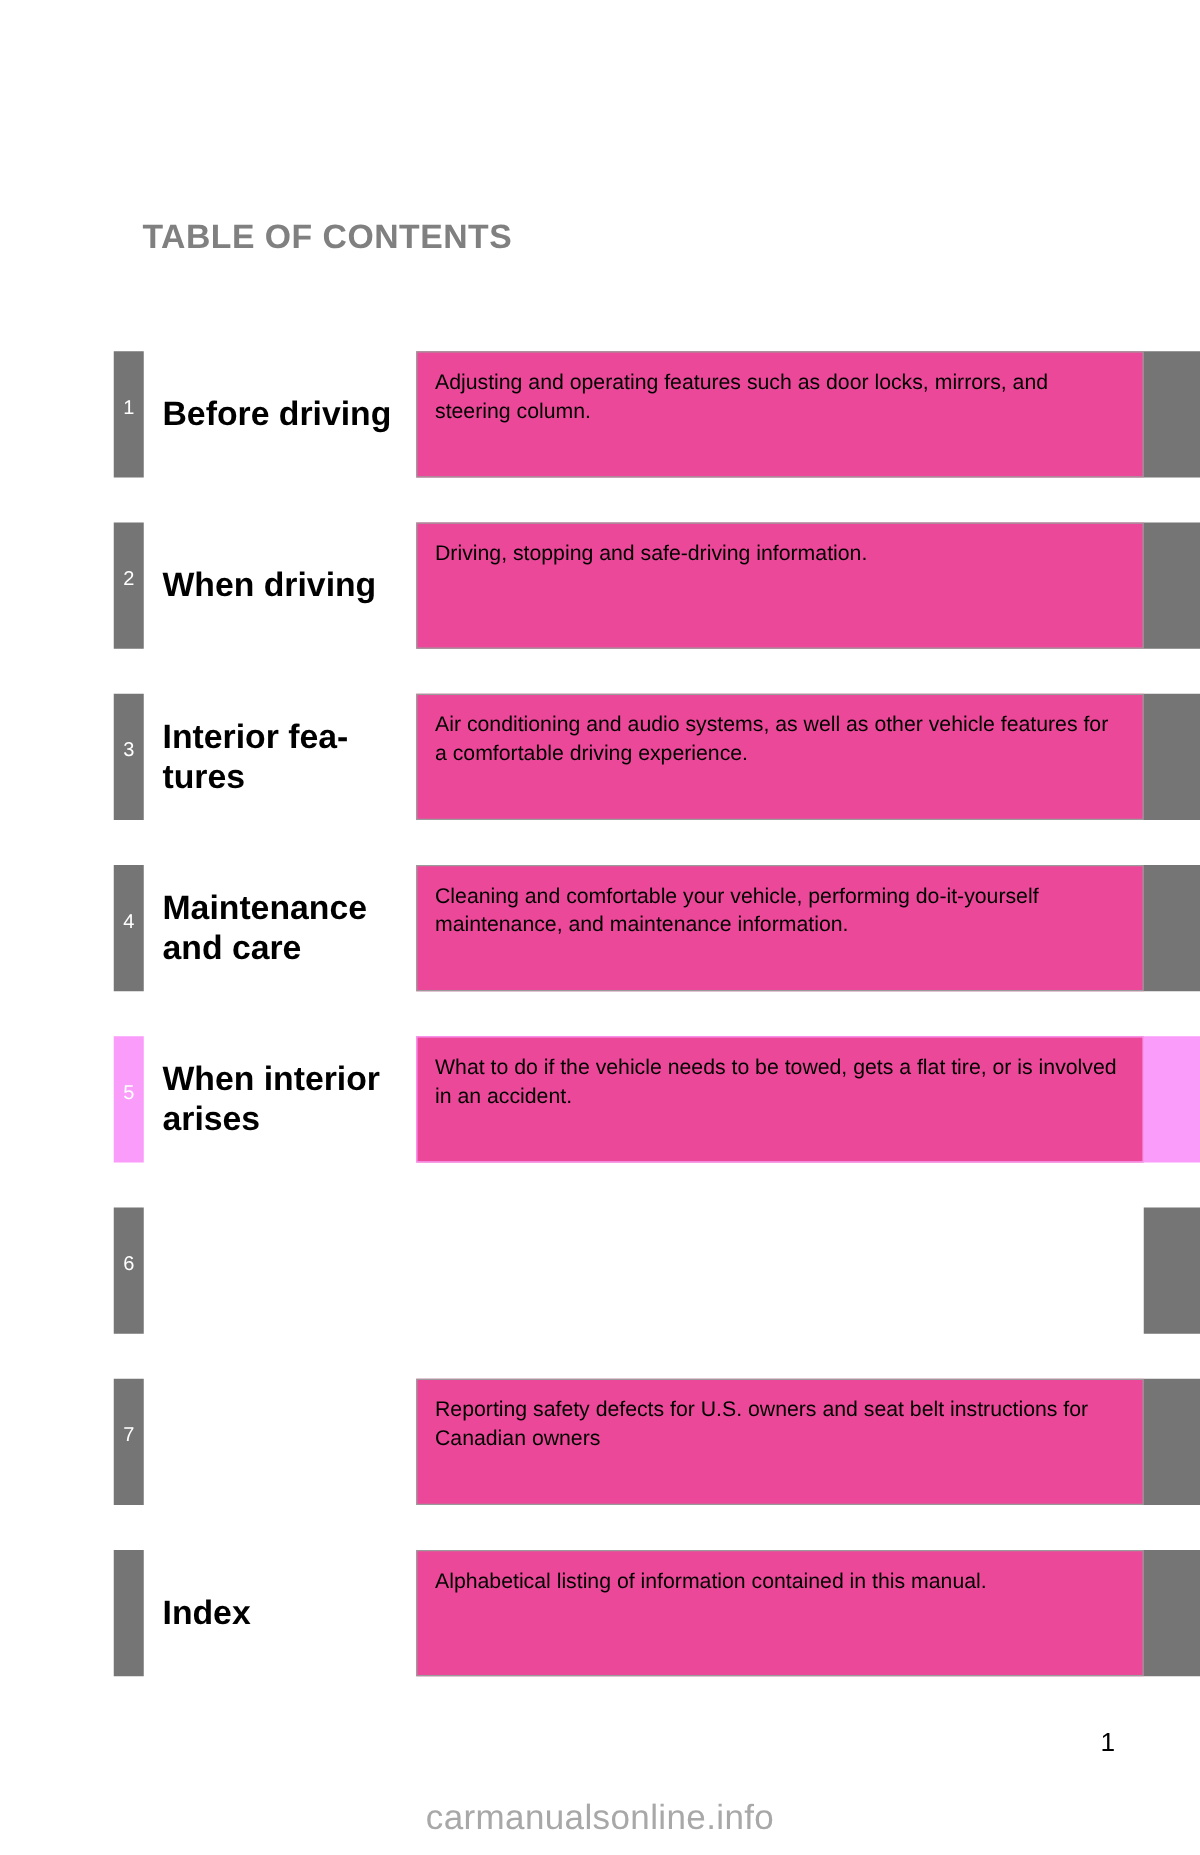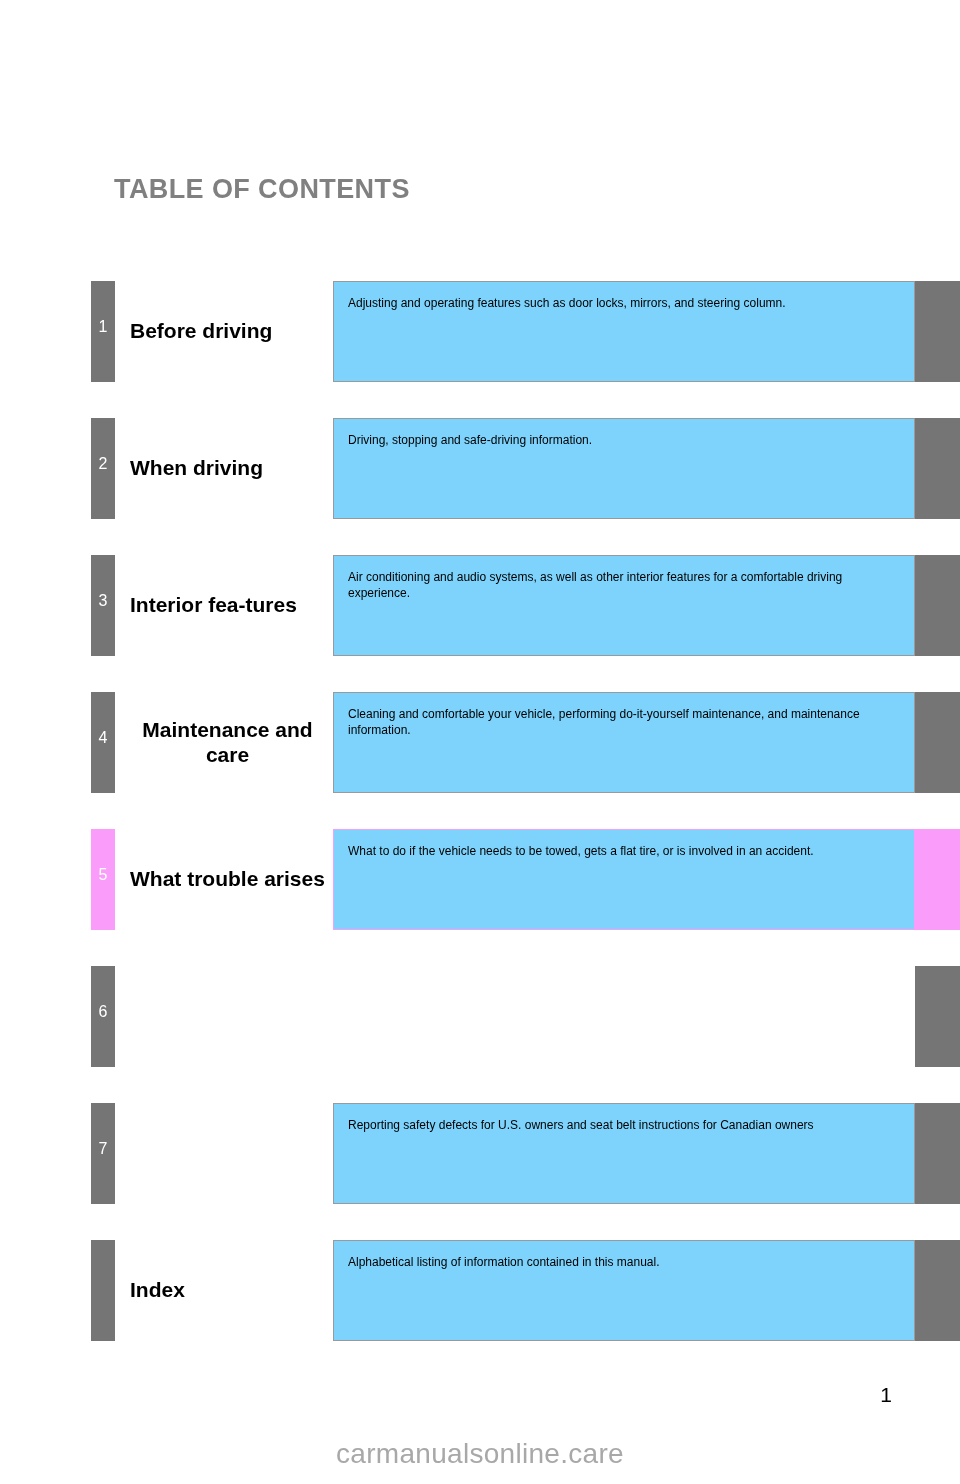"Adjusting and operating features such" .row-desc { background: #7dd3fc -> #ec4899; font-size: 12px -> 17px }
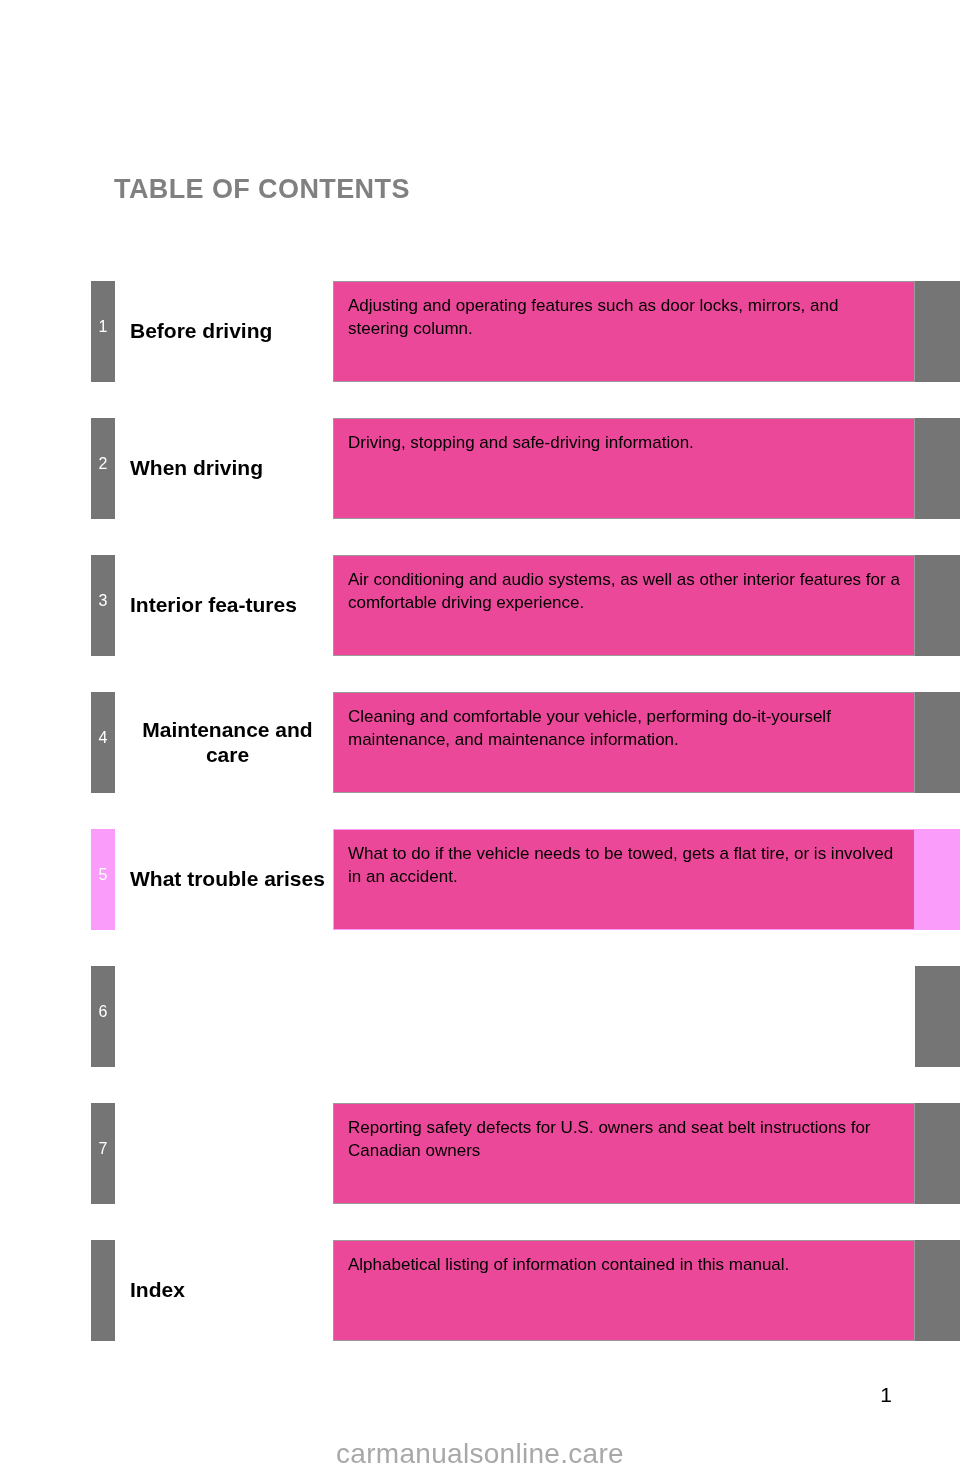"Before driving" .row-title { font-size: 21px -> 27px; text-align: center -> none }
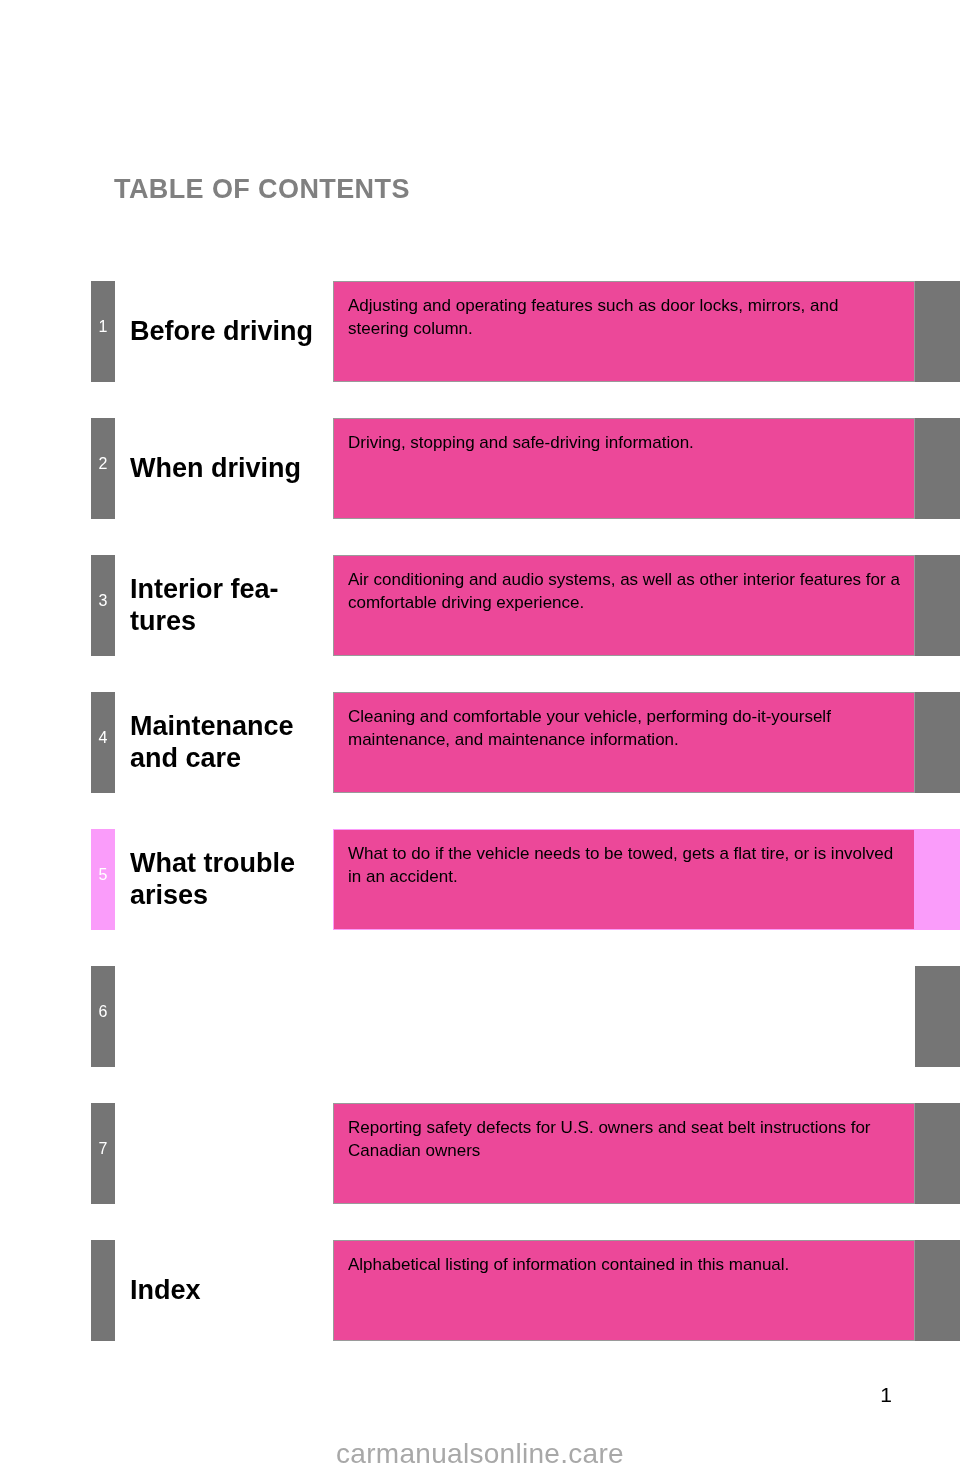"Air conditioning and audio systems," div.row-desc { text: interior -> vehicle }
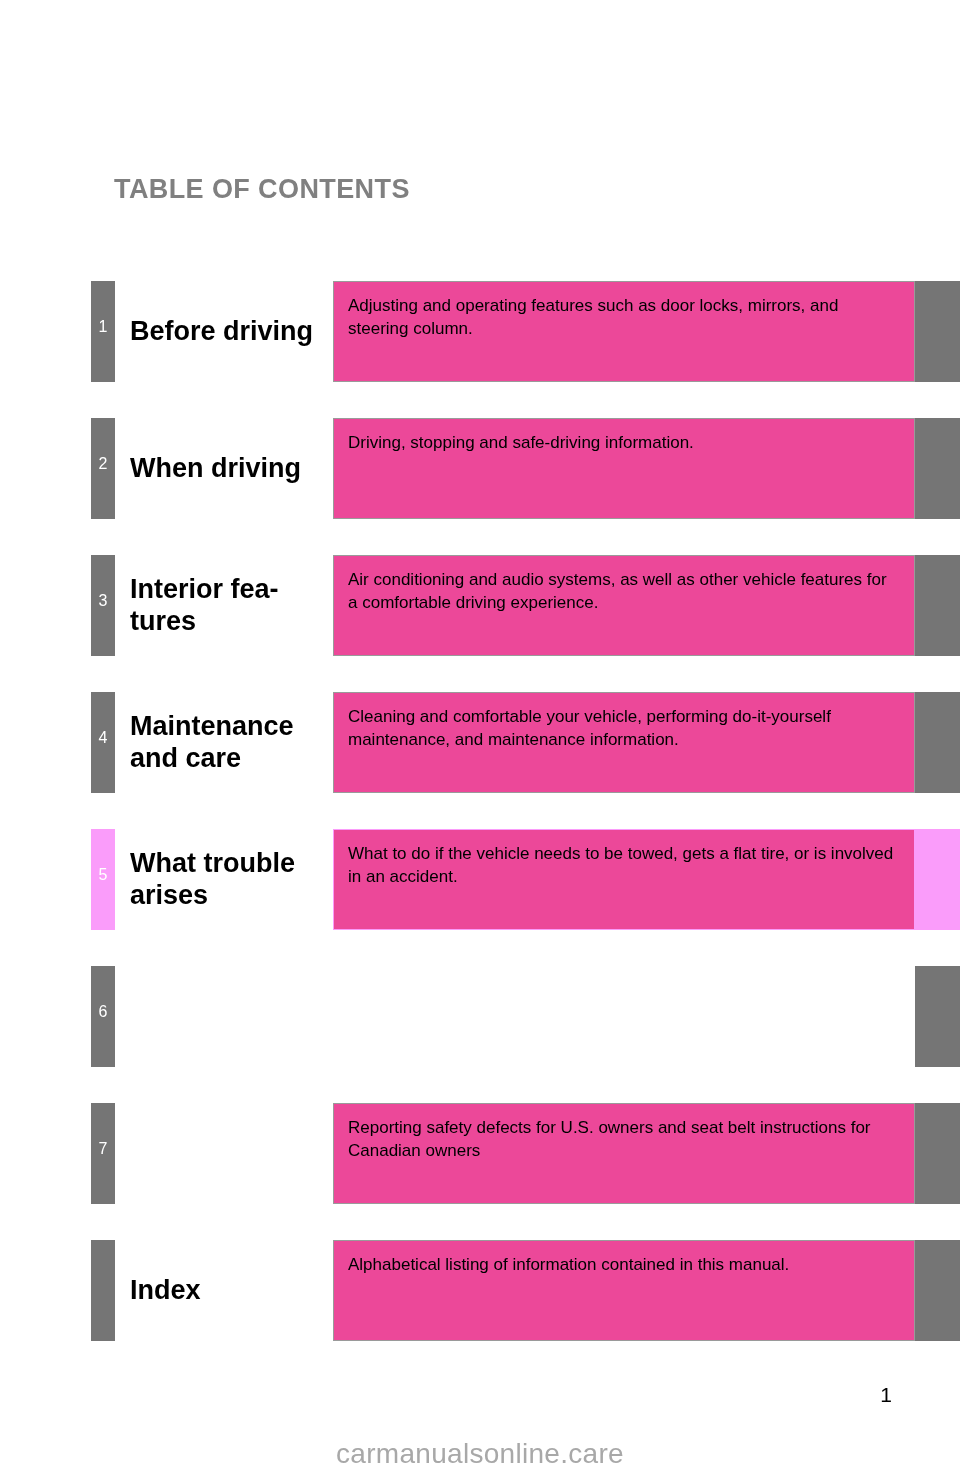"What trouble arises" div.row-title { text: What trouble -> When interior }
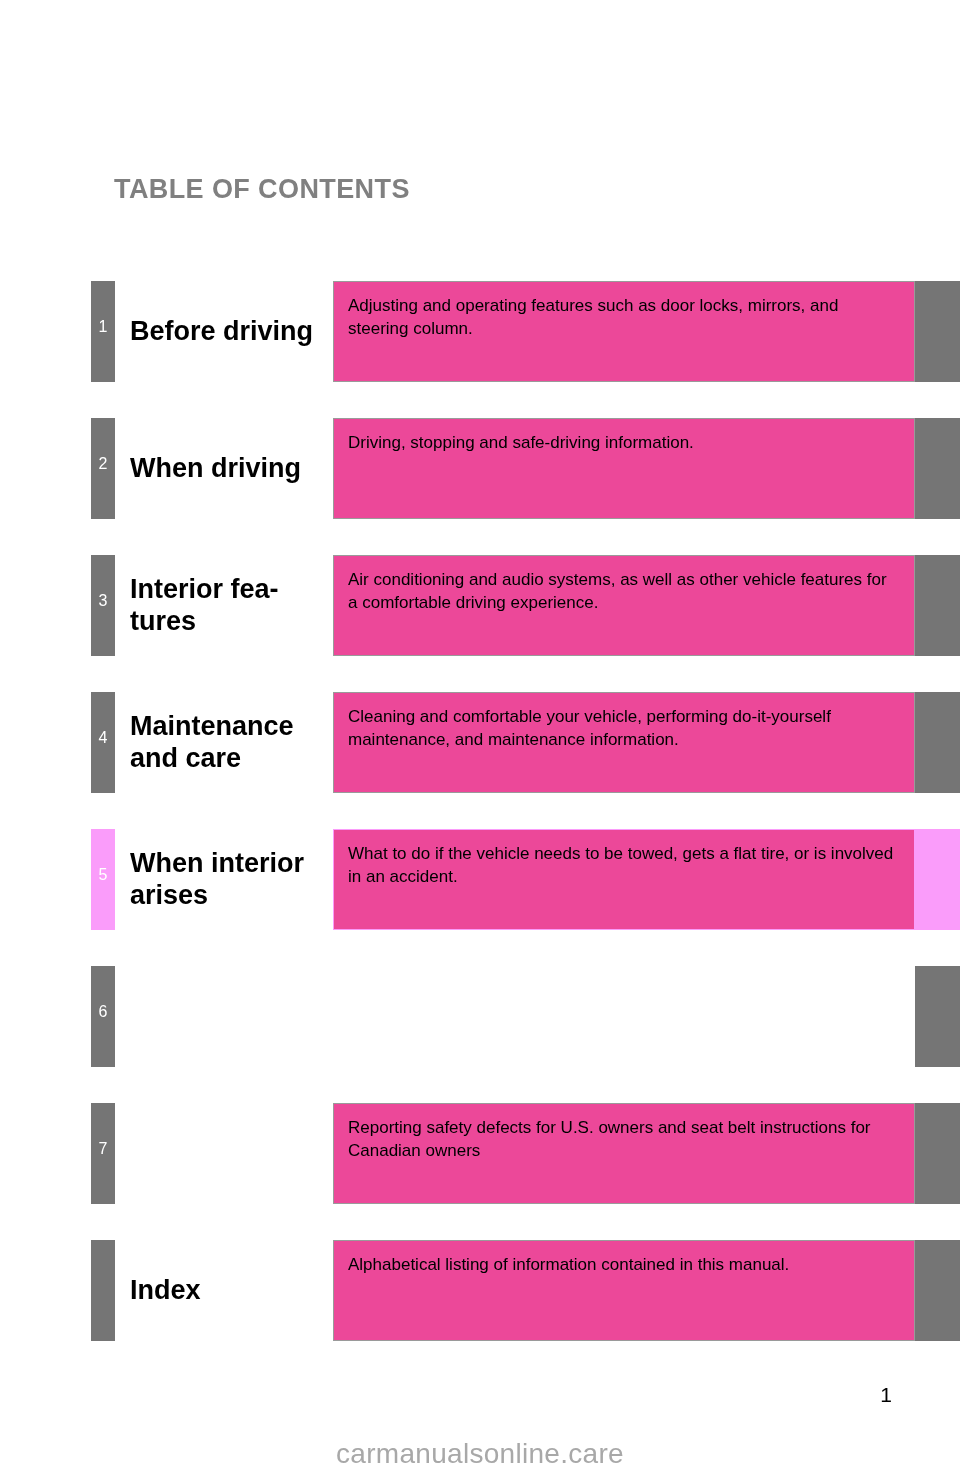"carmanualsonline.care" div { text: carmanualsonline.care -> carmanualsonline.info }
